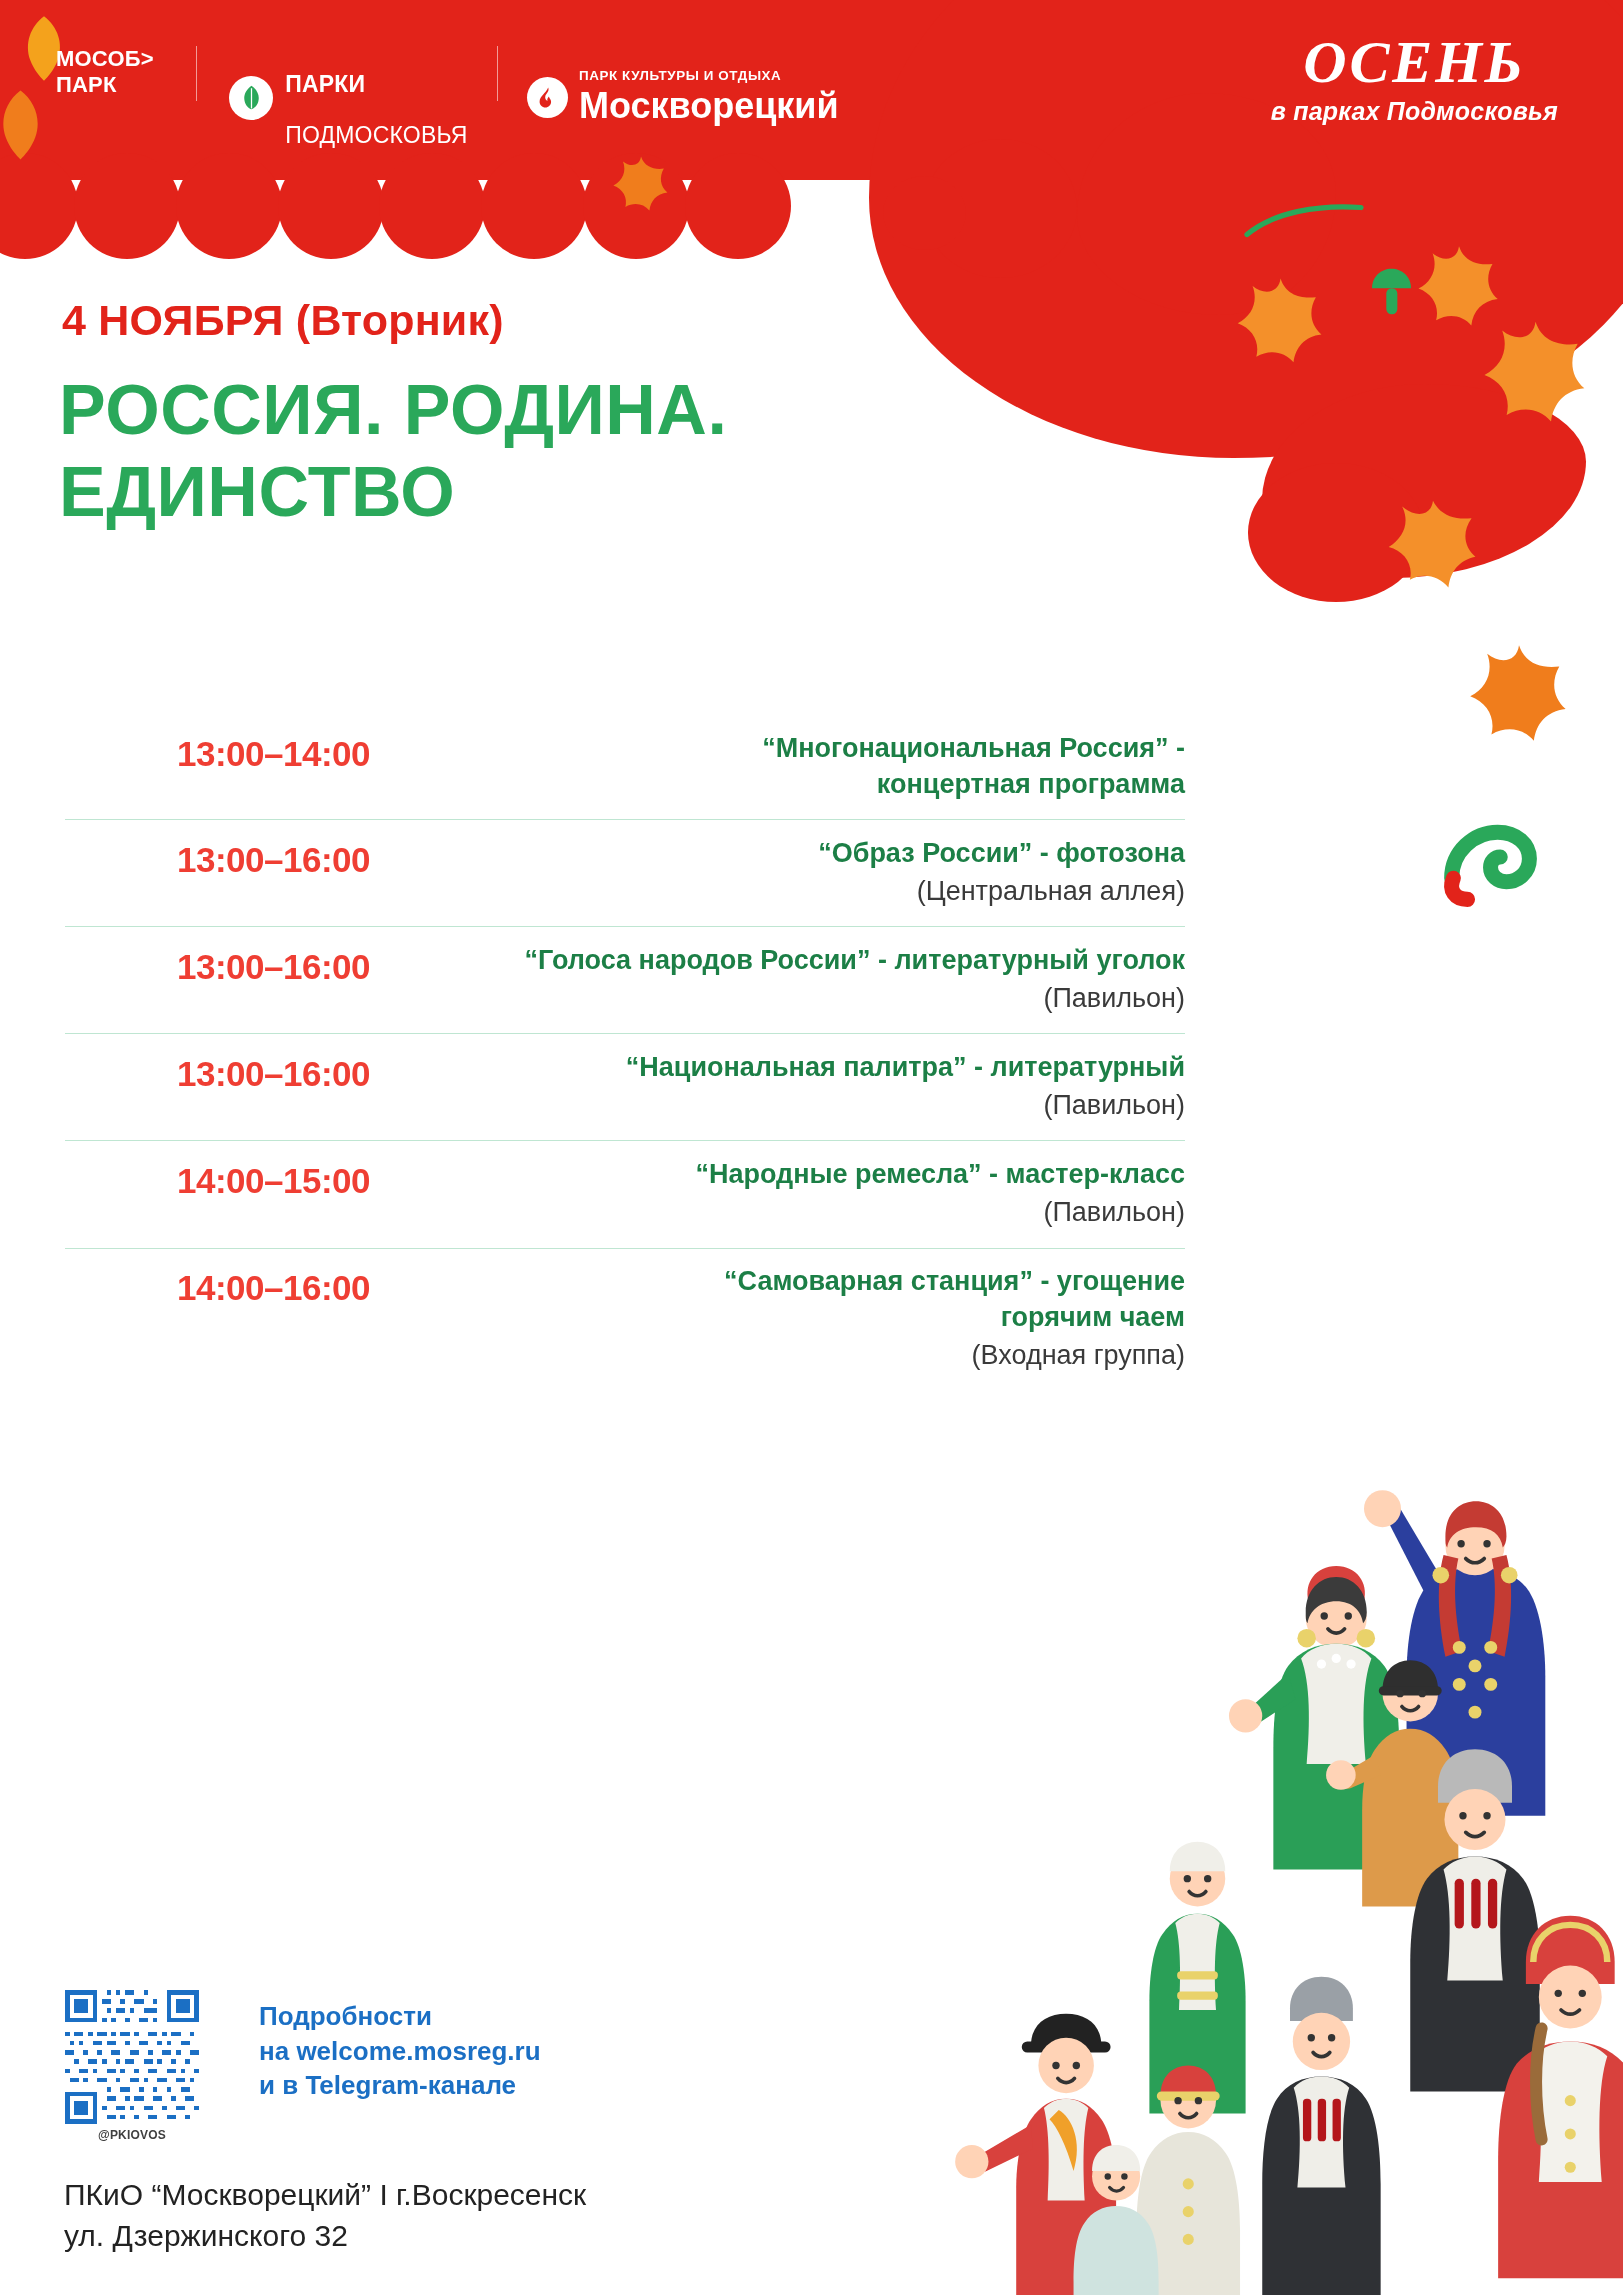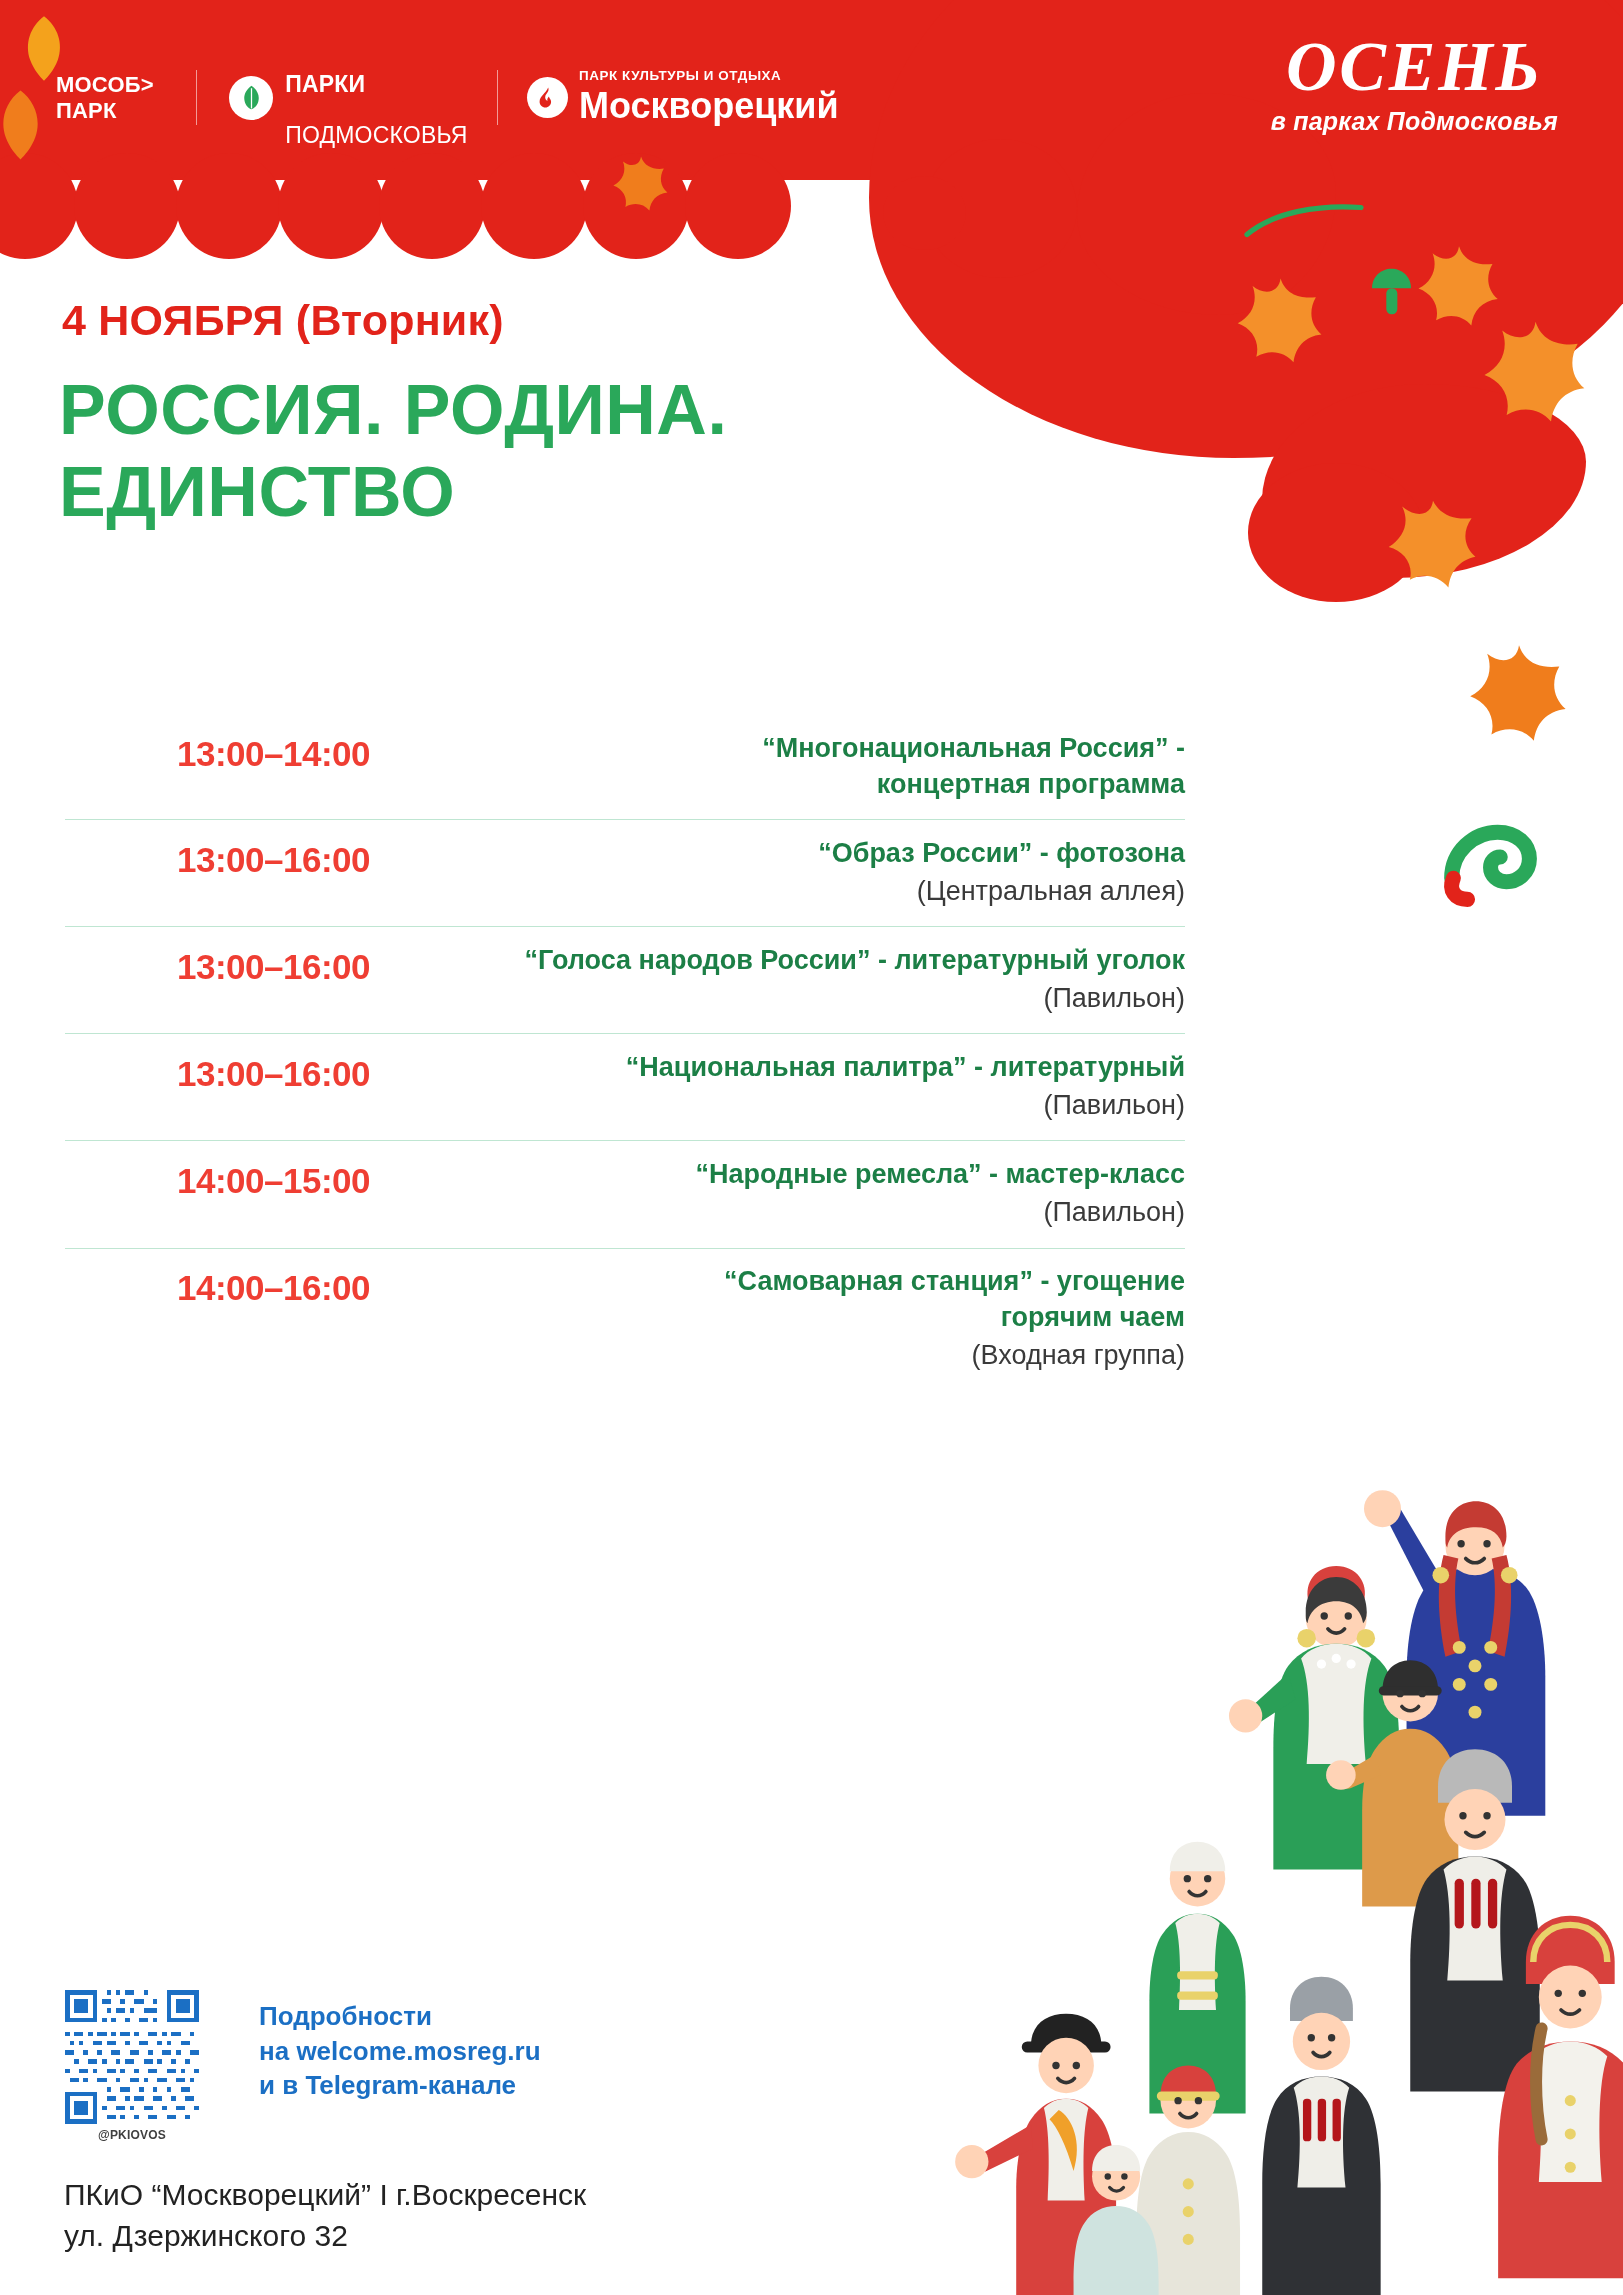"МОСОБ>" .logos { align-items: center -> none }
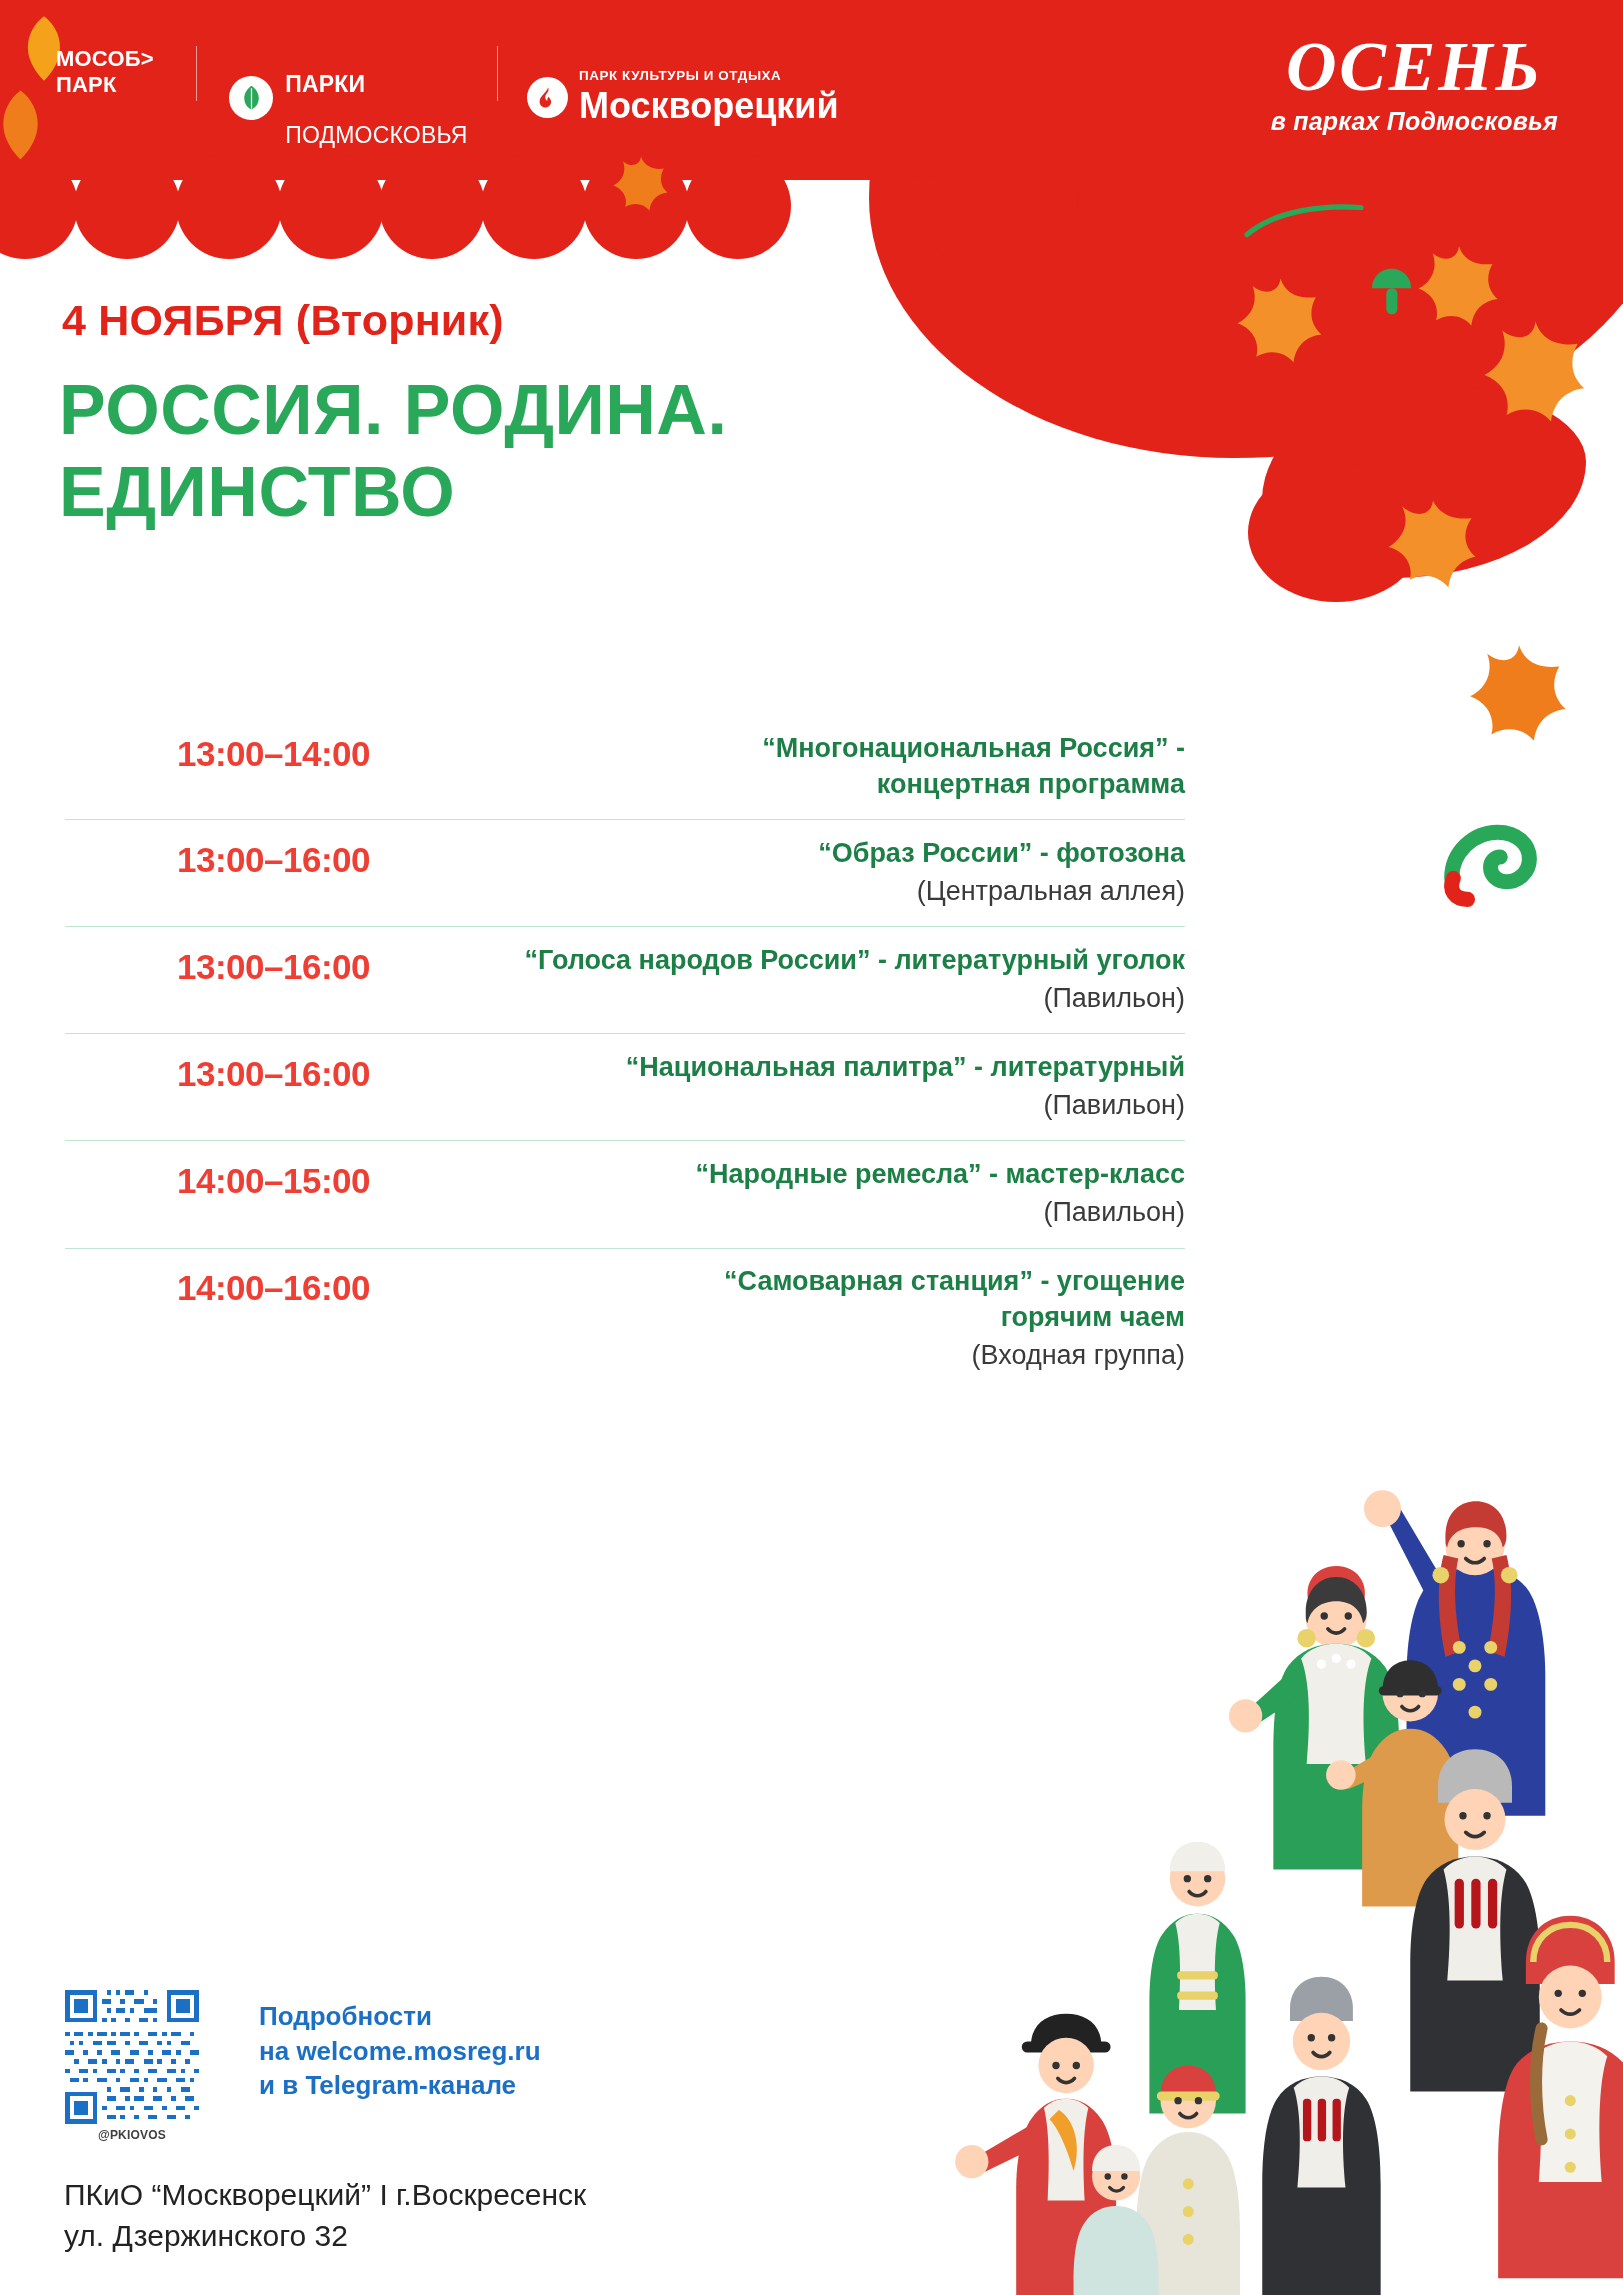"ОСЕНЬ" .osen-word { font-size: 70px -> 60px }
